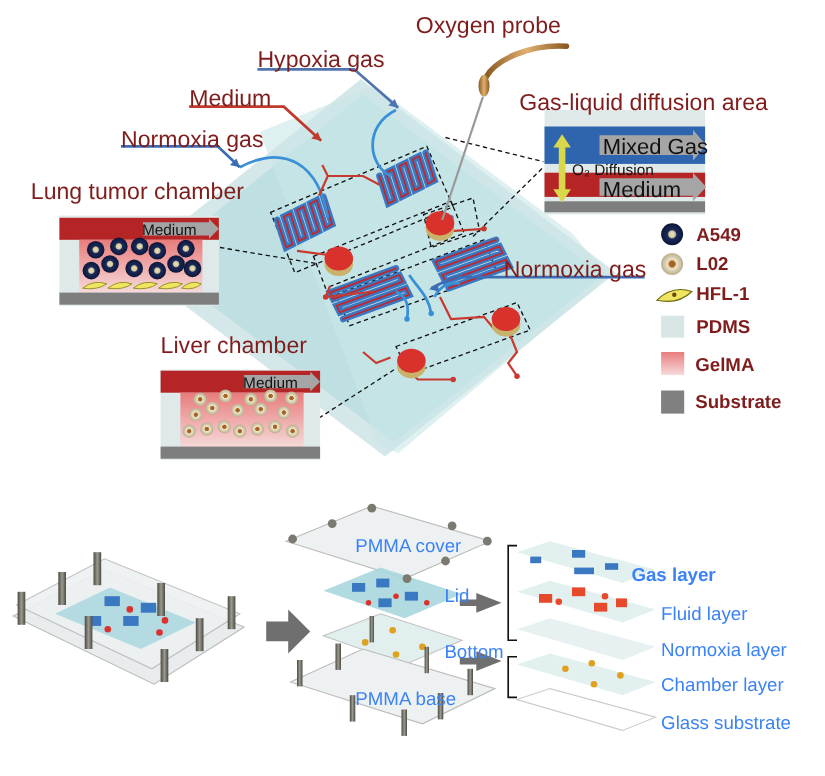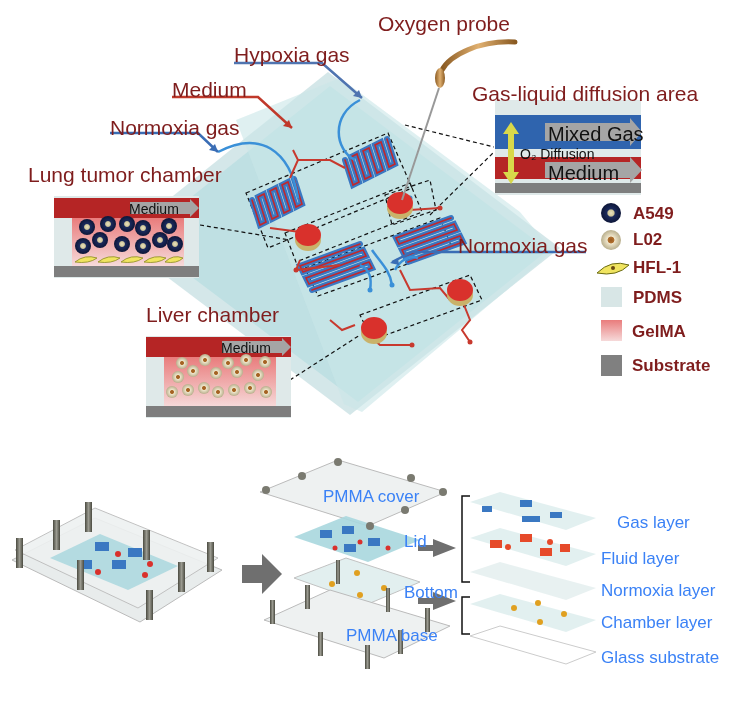"Gas layer" div.lbl-n { font-weight: none -> bold; left: 617px -> 574px }
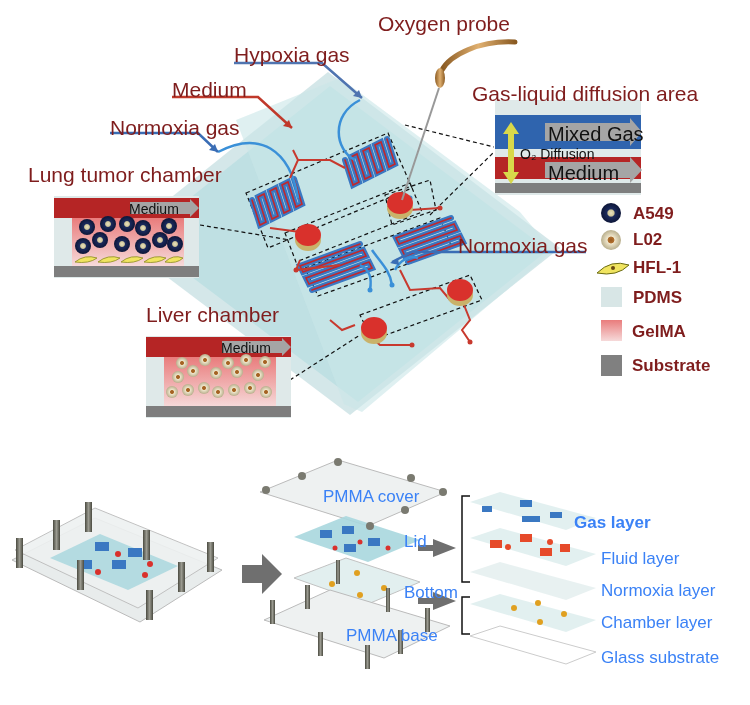"PMMA base" div.lbl-n { padding-left: 23px -> none }
